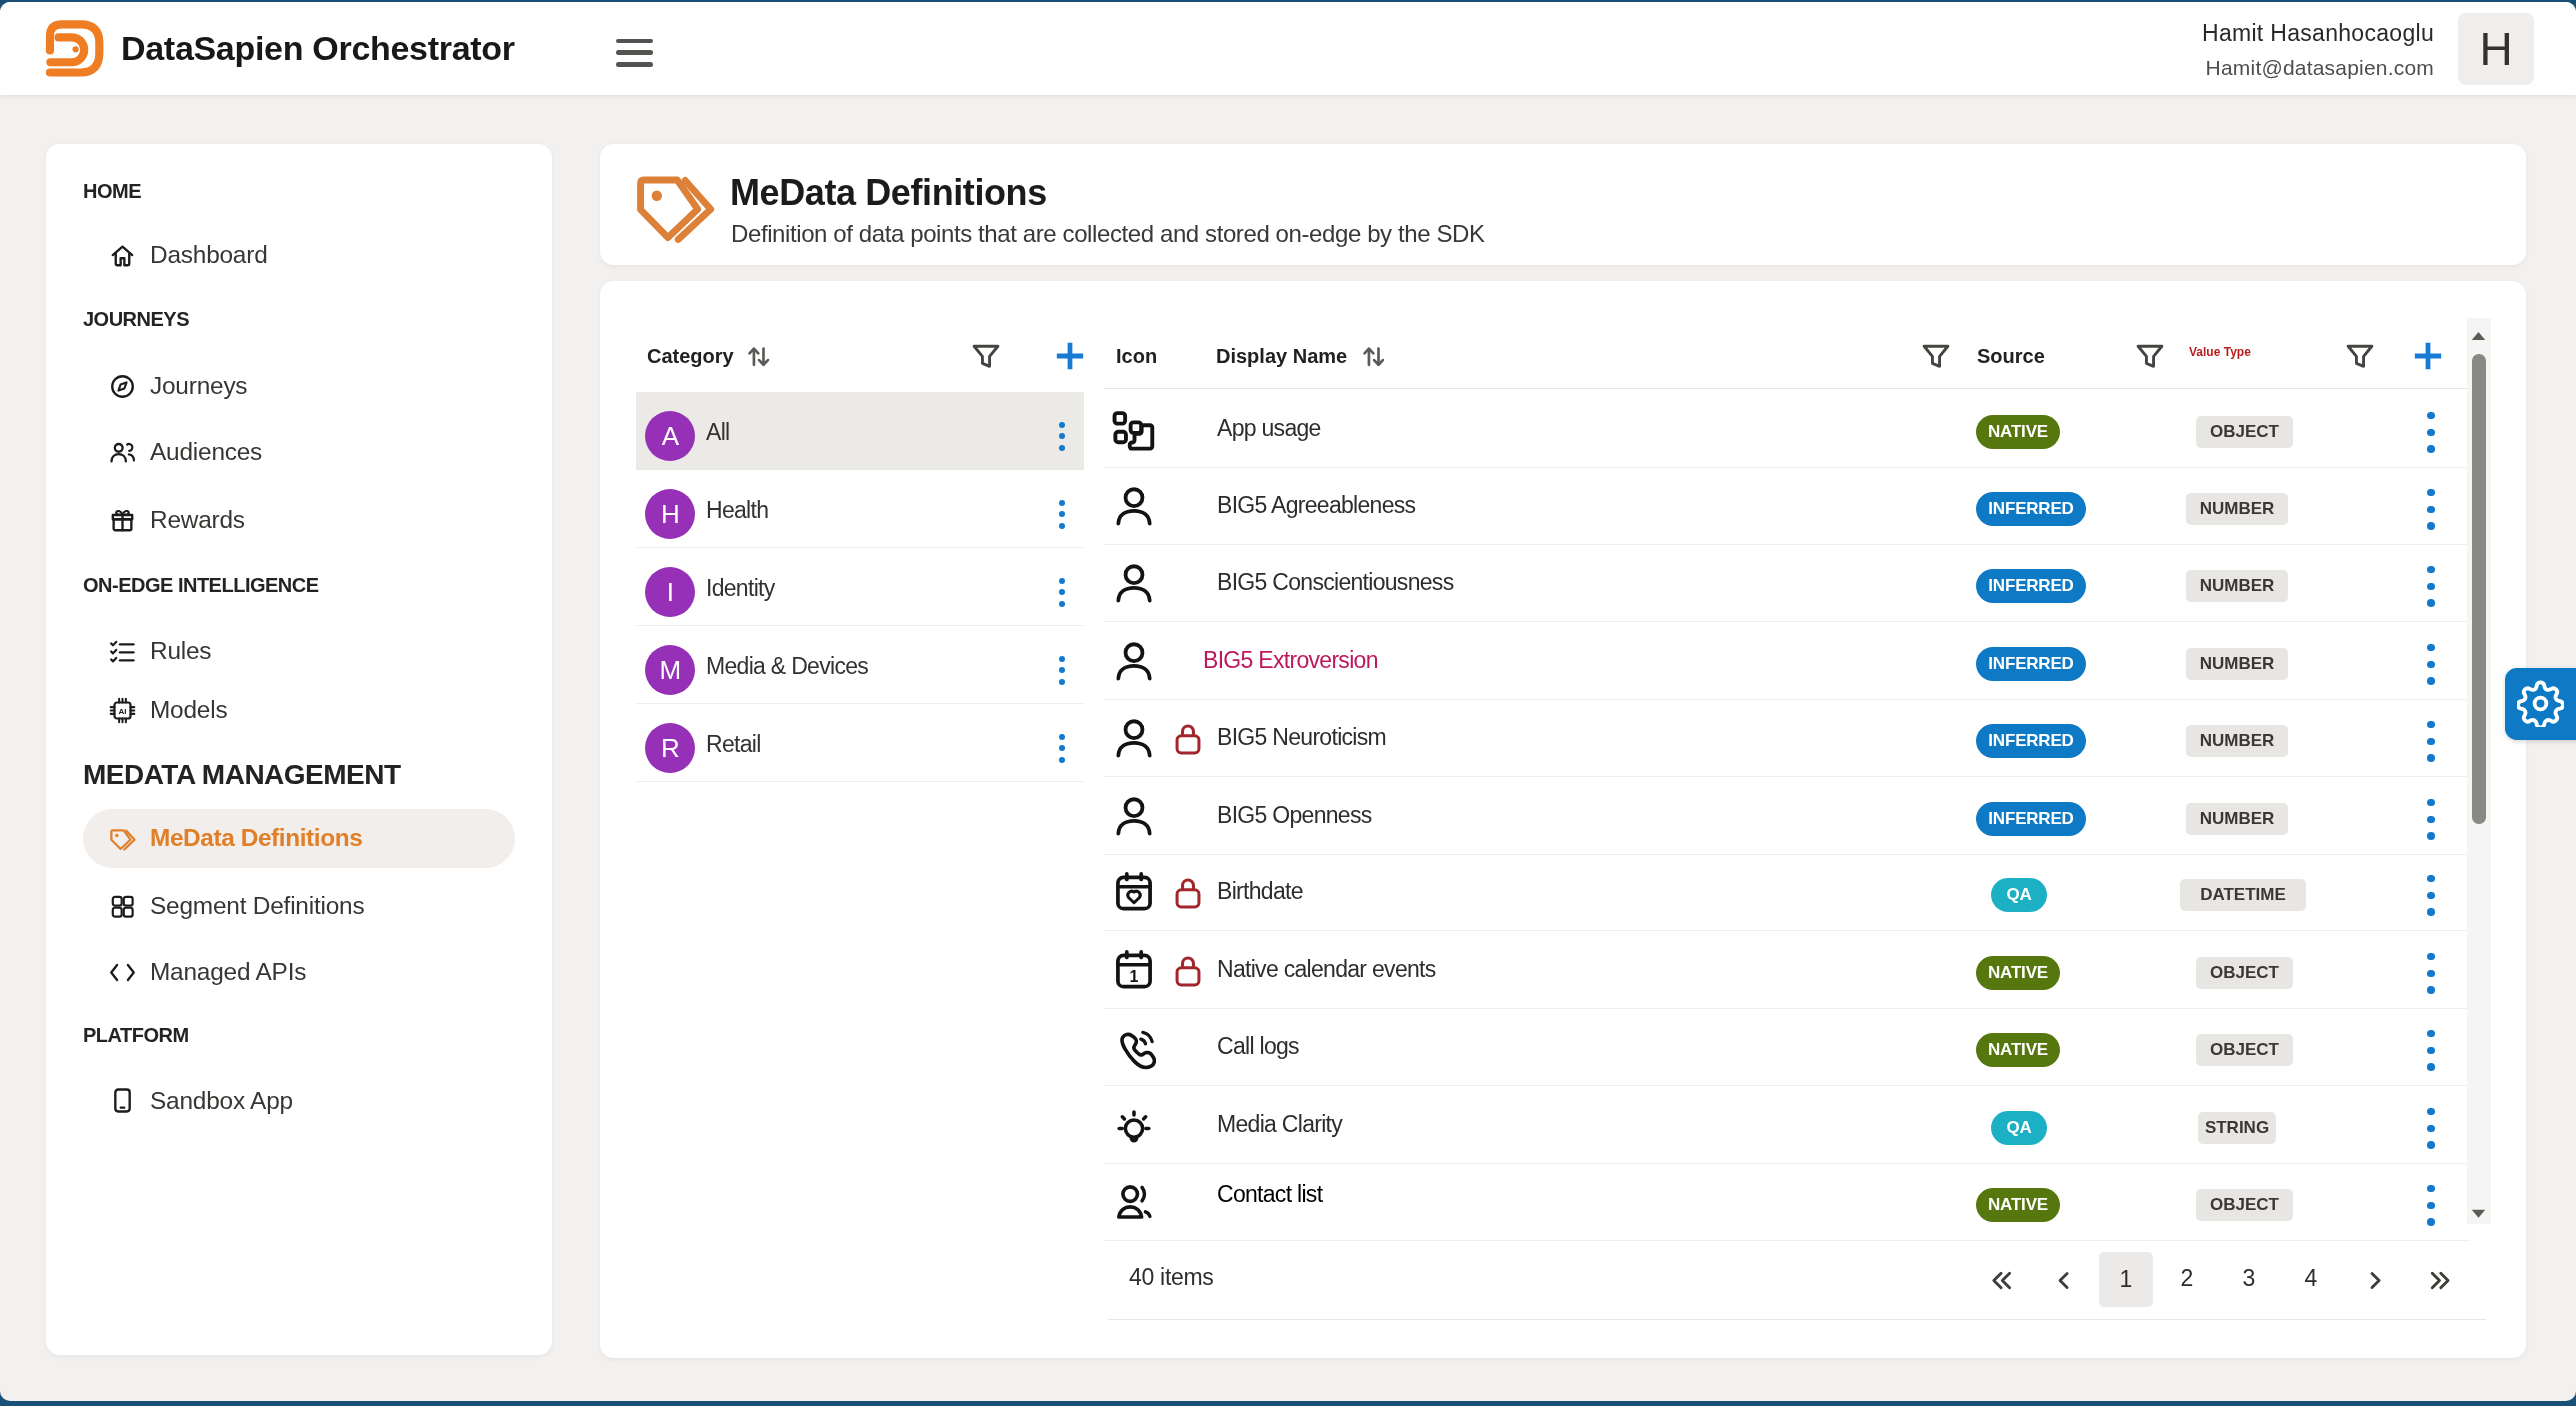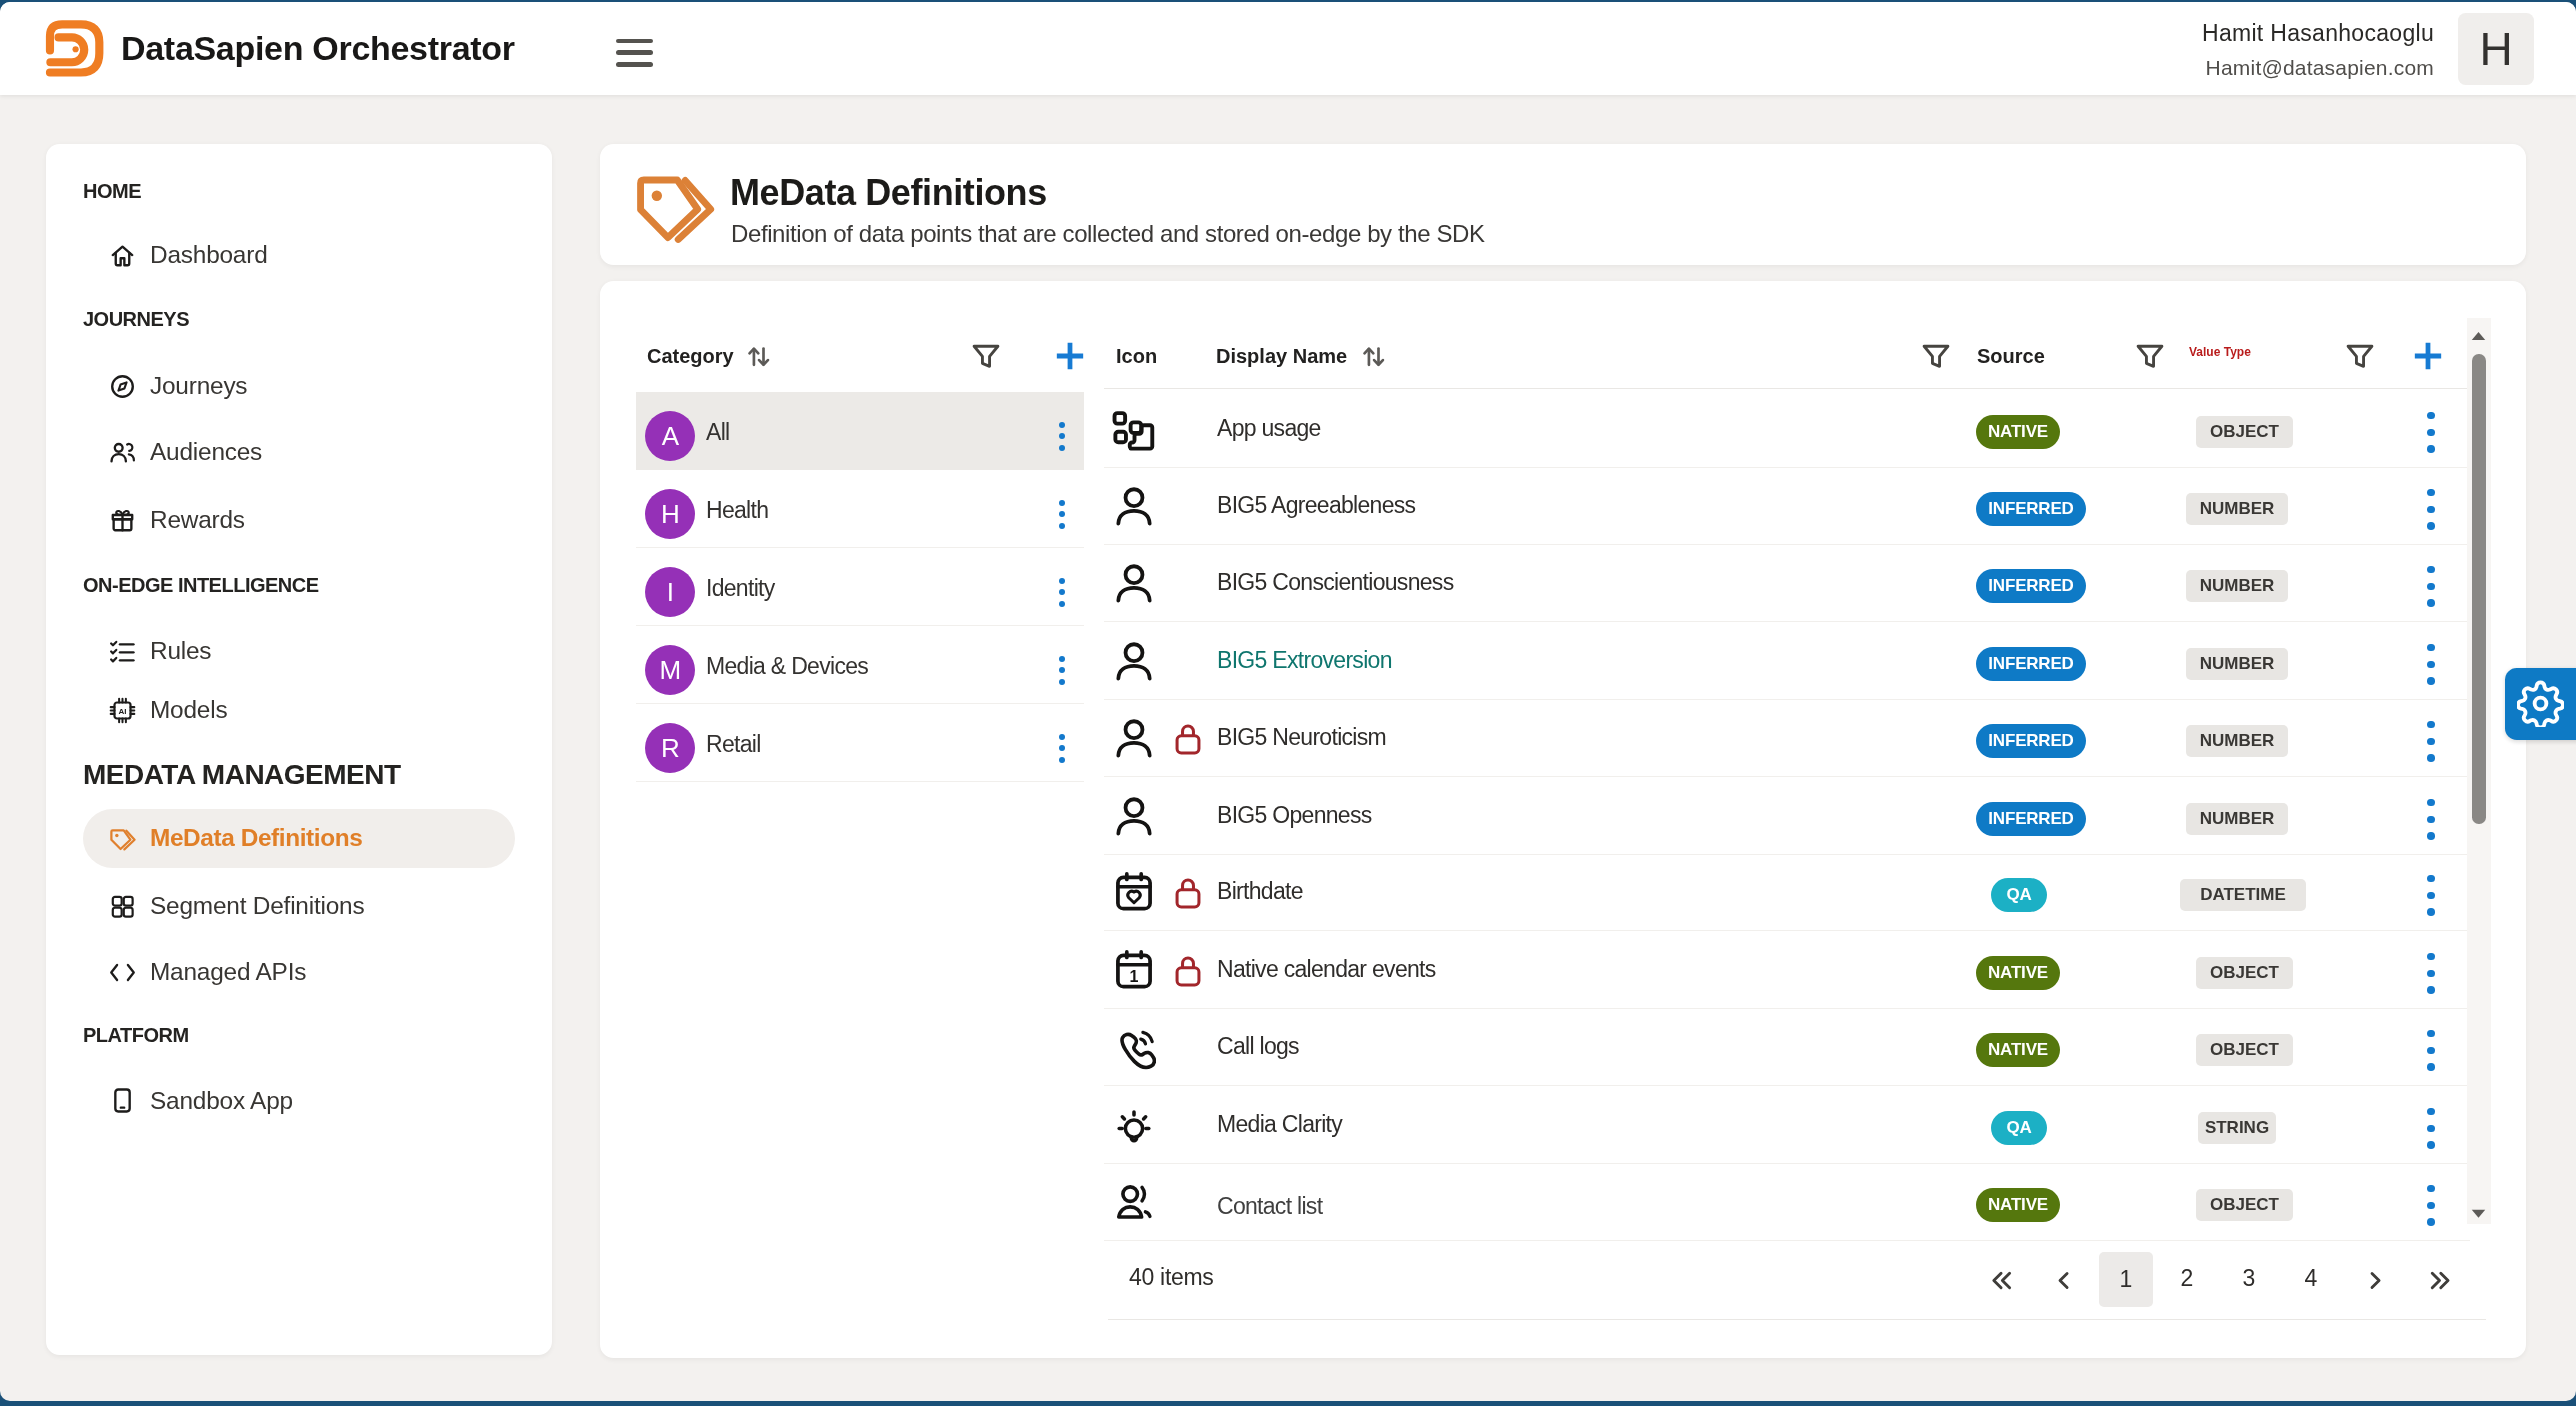"BIG5 Extroversion" div { color: #0f766e -> #be185d; left: 113px -> 99px }
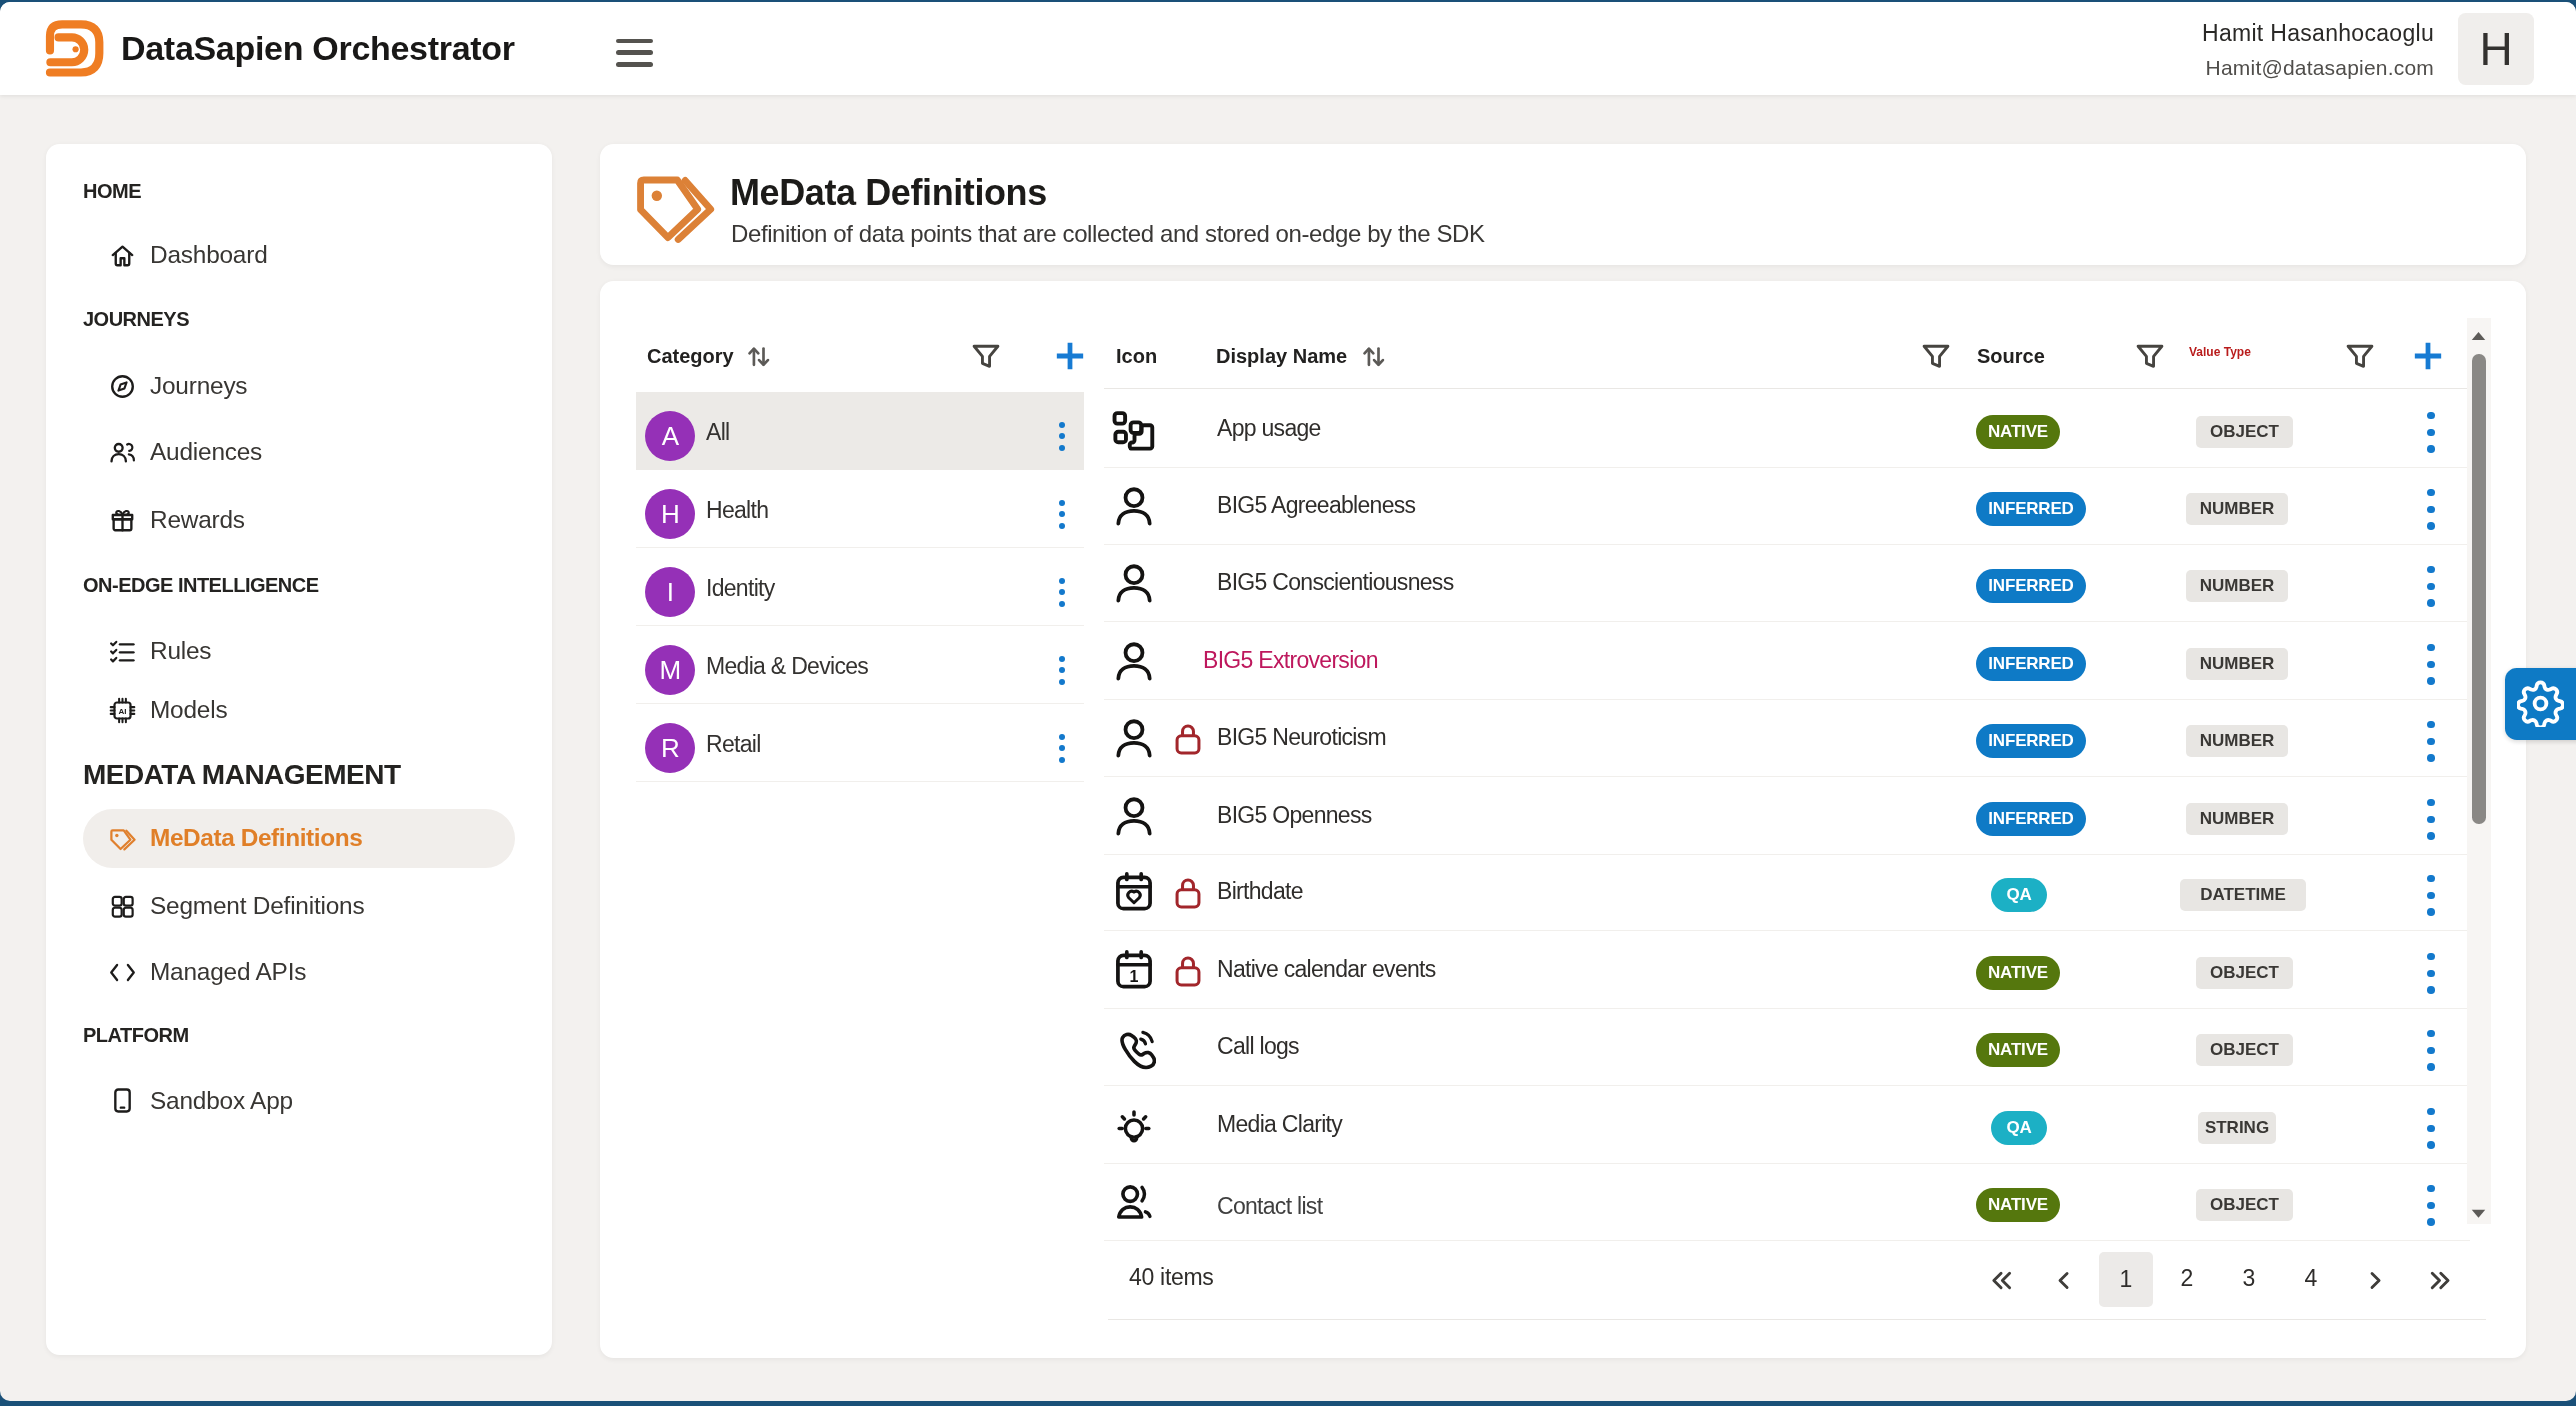"Contact list" div { color: #404040 -> #000000; top: 28px -> 16px }
